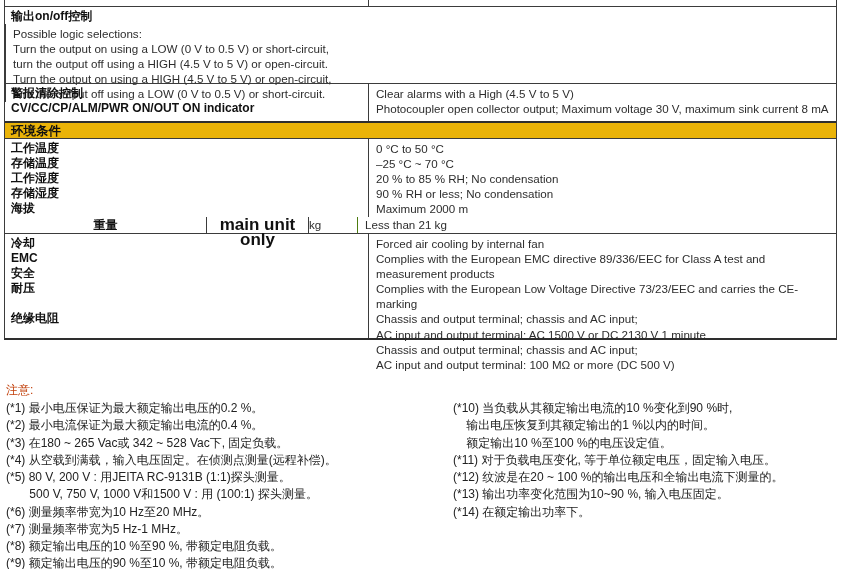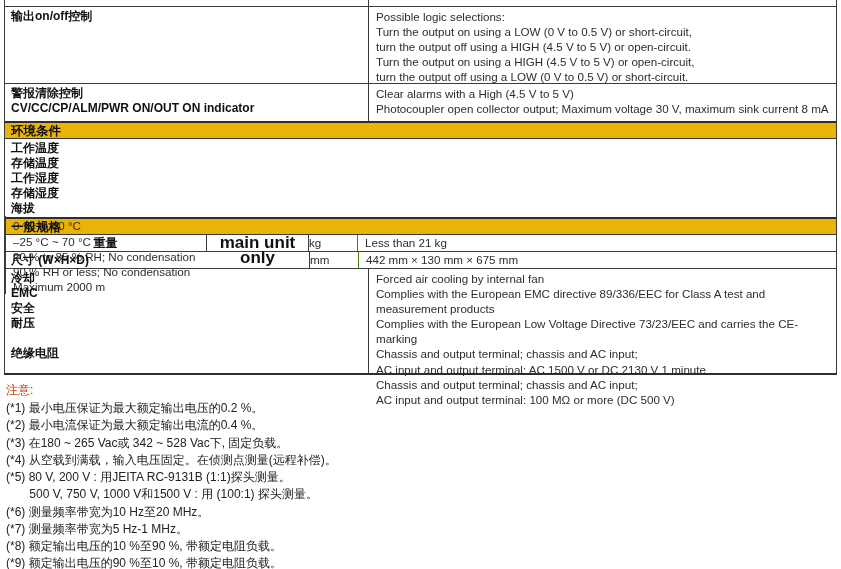"输出on/off控制" .h-row1 { flex-direction: none -> column }
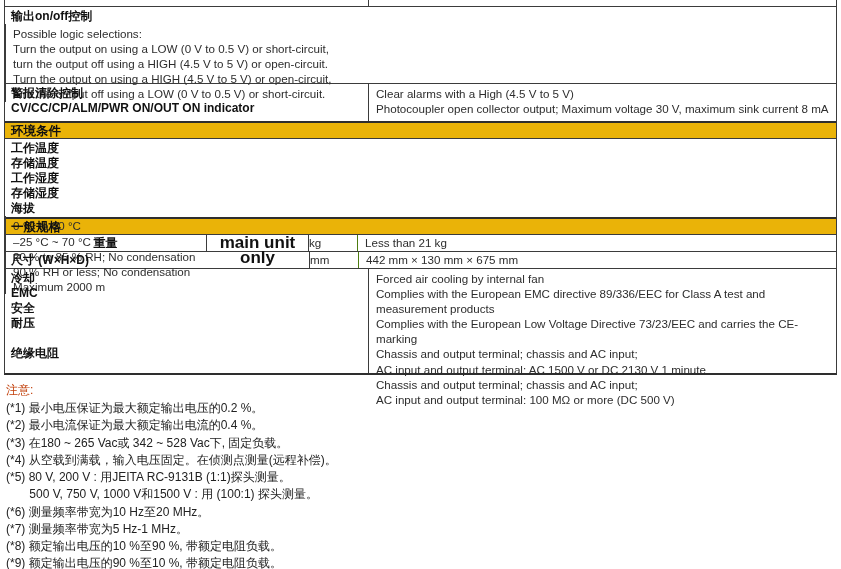"工作温度" .h-env { flex-direction: column -> none }
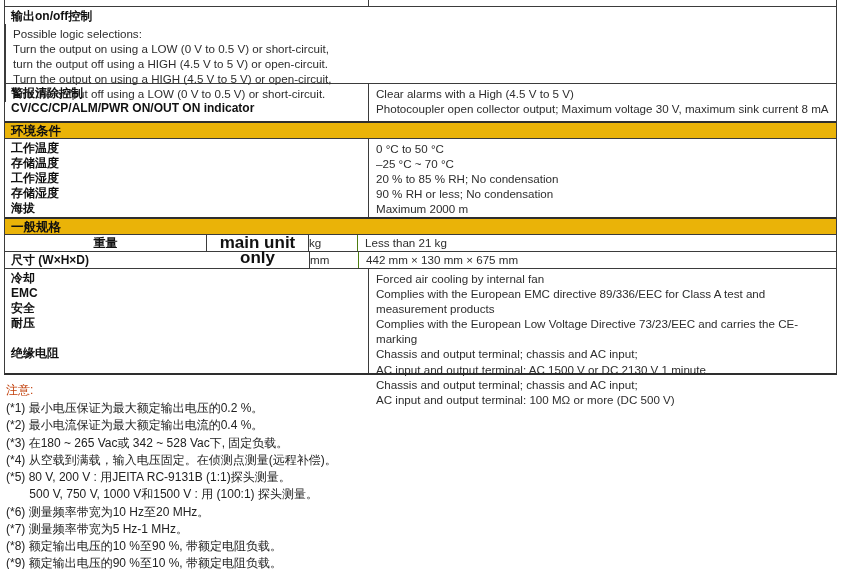"一般规格" div.t-sec { html: <div>一般规格</div> -> none }
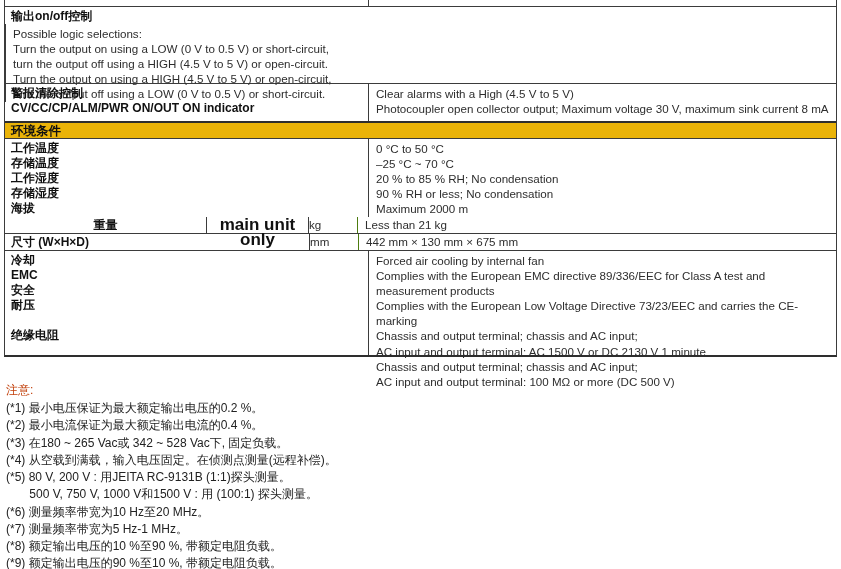"尺寸 (W×H×D)" div.t-row { html: <div> <div>尺寸 (W×H×D)</div> <div>mm</div> <div>442 mm × 130 mm × 675 mm</div> </div> -> none }
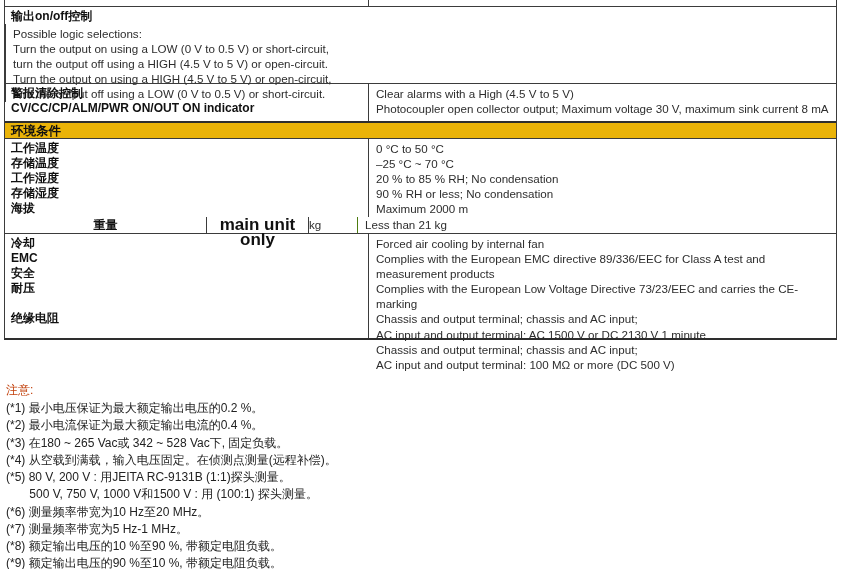"(*10) 当负载从其额定输出电流的10 %变化到90 %时," div.notes-block { html: none -> <div>(*10) 当负载从其额定输出电流的10 %变化到90 %时, 输出电压恢复到其额定输出的1 %以内的时间。 额定输出10 %至100 %的电压设定值。 (*11) 对于负载电压变化, 等于单位额定电压，固定输入电压。 (*12) 纹波是在20 ~ 100 %的输出电压和全输出电流下测量的。 (*13) 输出功率变化范围为10~90 %, 输入电压固定。 (*14) 在额定输出功率下。</div> }
